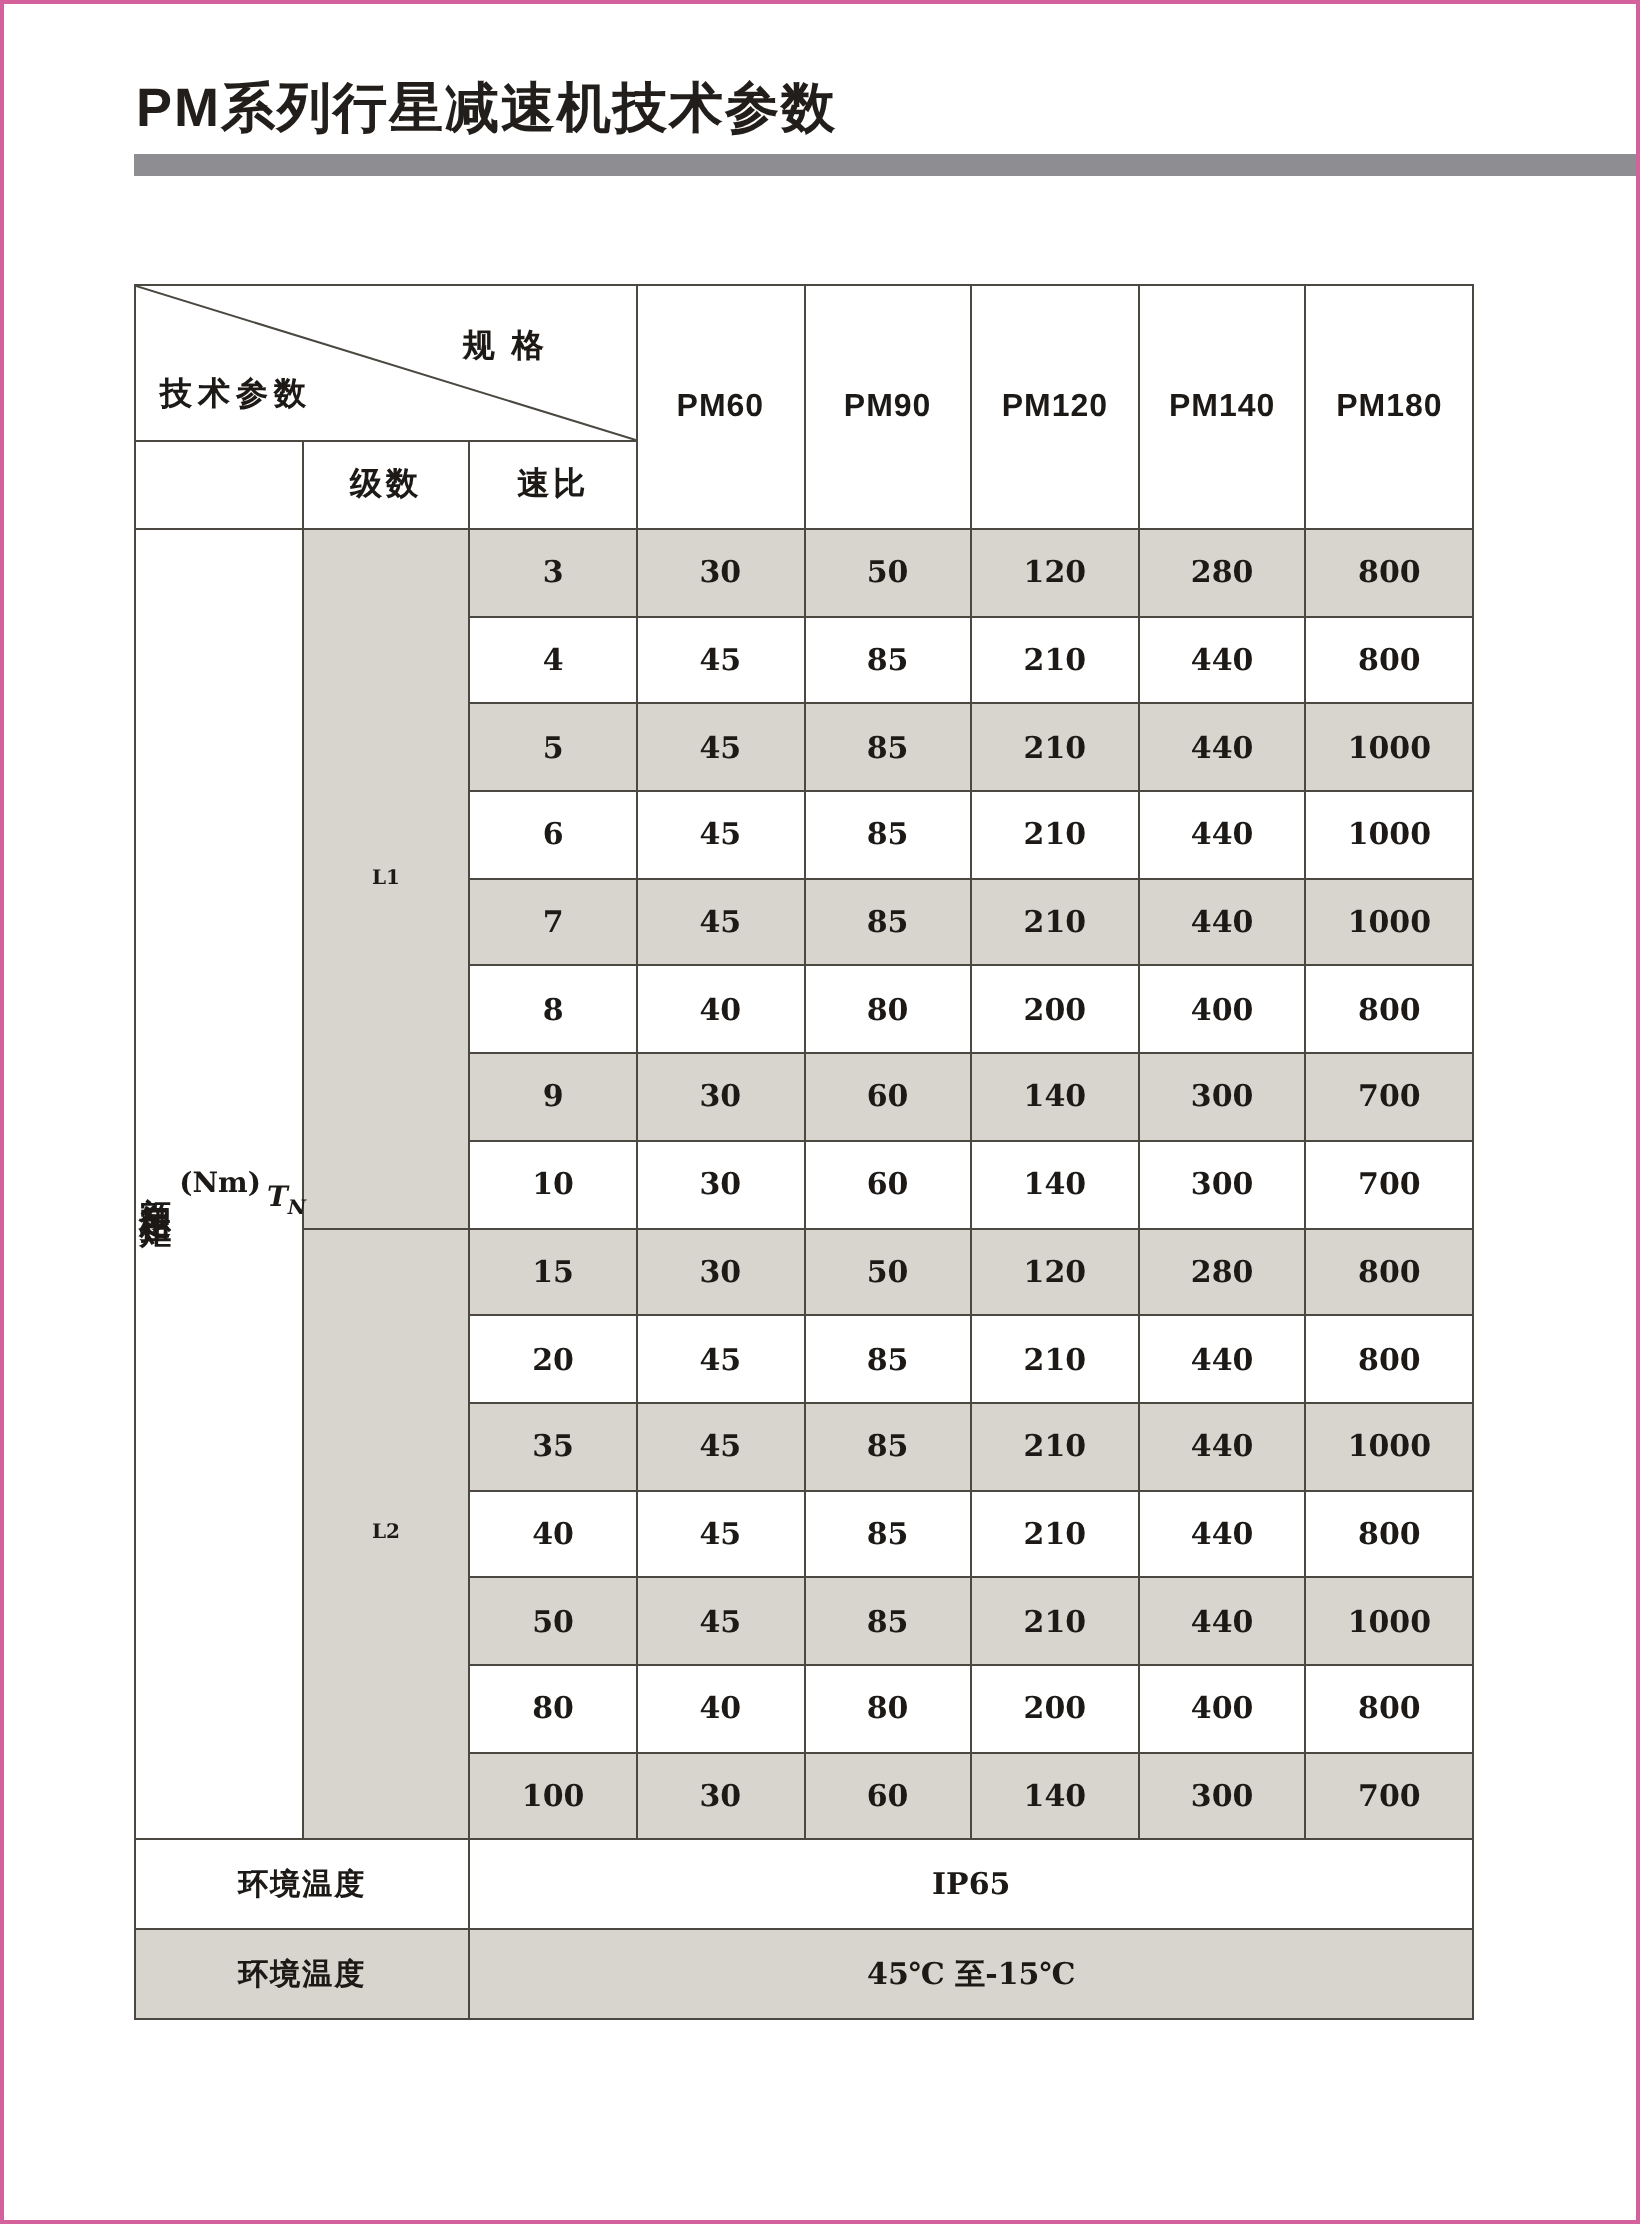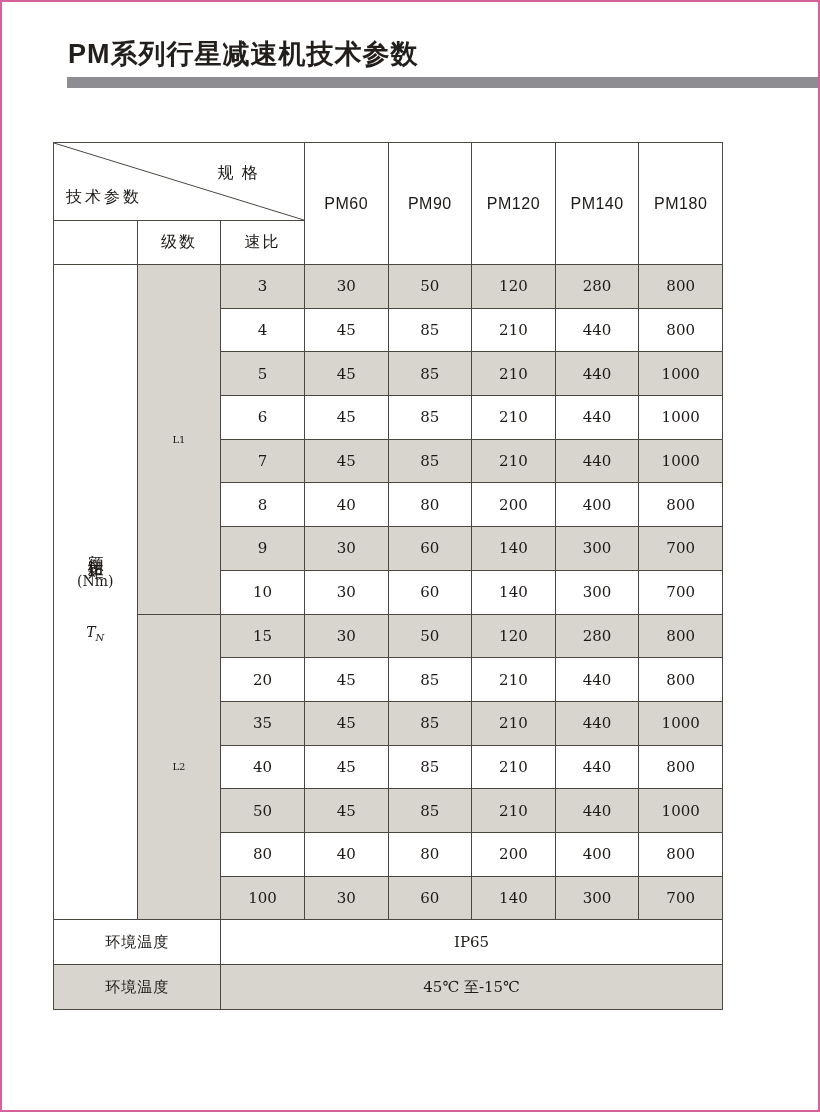"规 格" #spec-table { font-weight: none -> bold; left: 51px -> 65px }
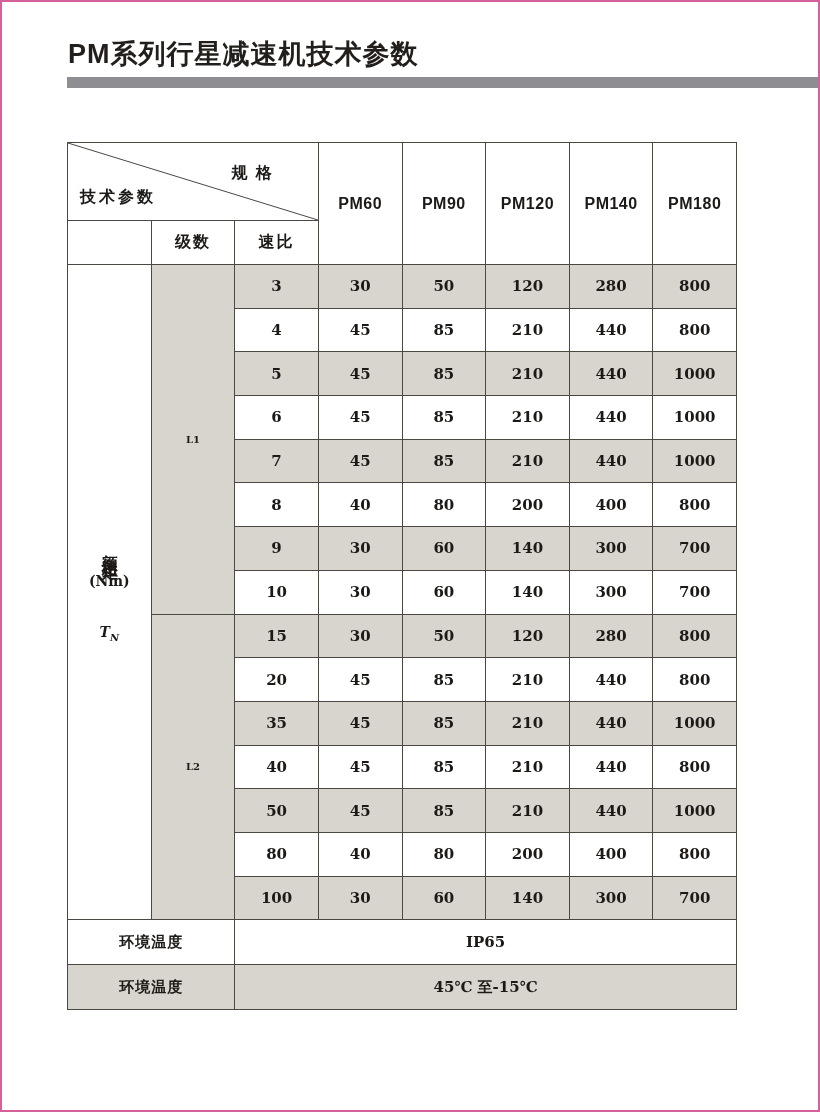"(Nm)" .torque-inner { flex-direction: column -> row; gap: 19px -> 3px }
